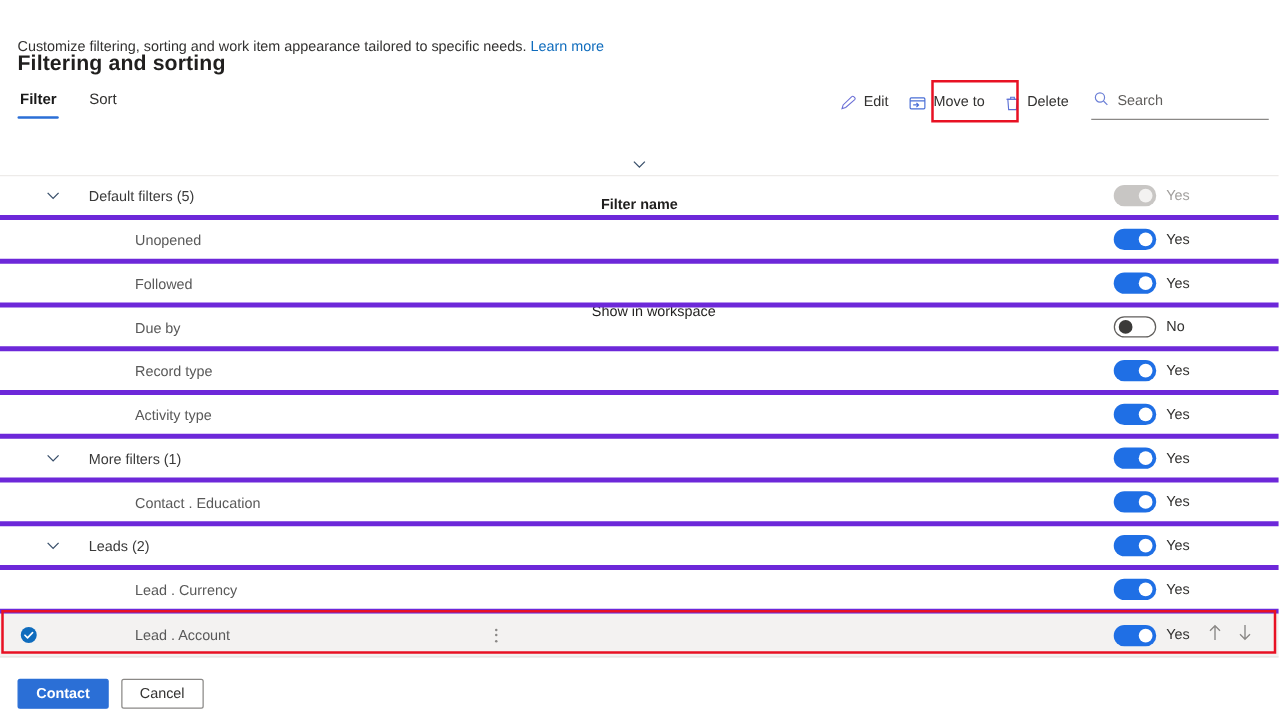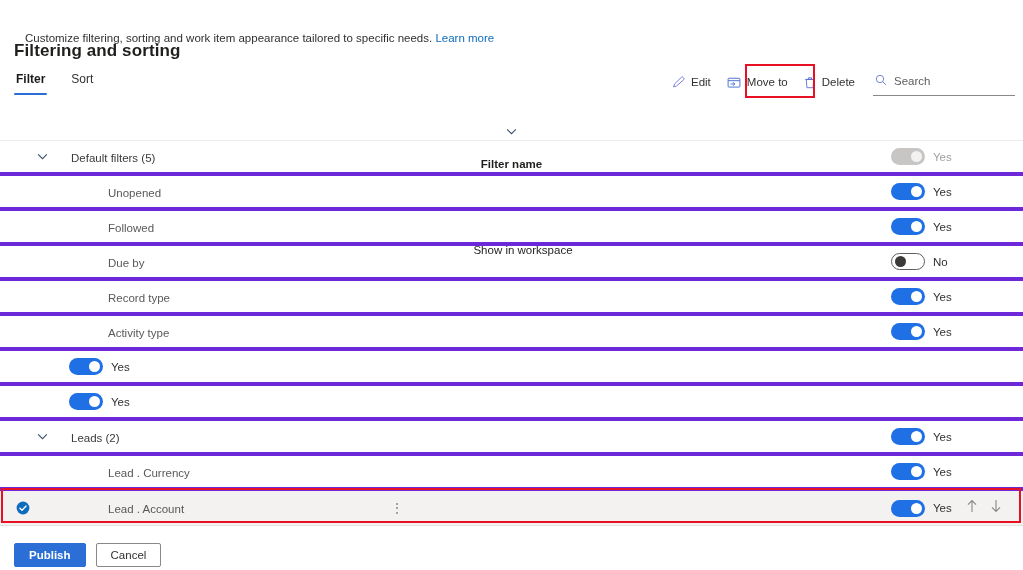"Customize filtering, sorting and work" .subtitle { left: 25px -> 14px }
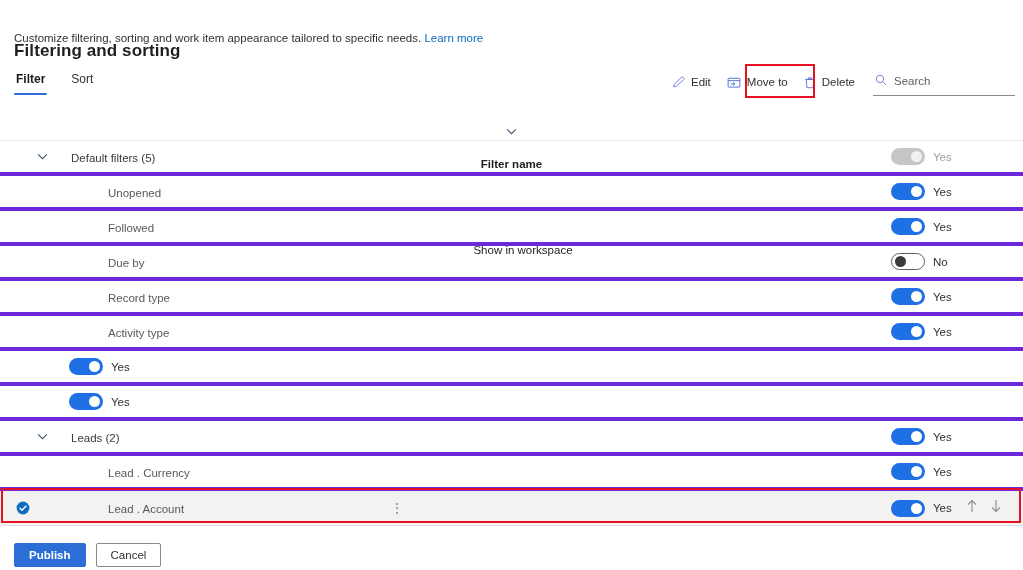"More filters (1)" div.c-name { html: none -> <div> <svg> <path></path> </svg> <span>More filters (1)</span> </div> }
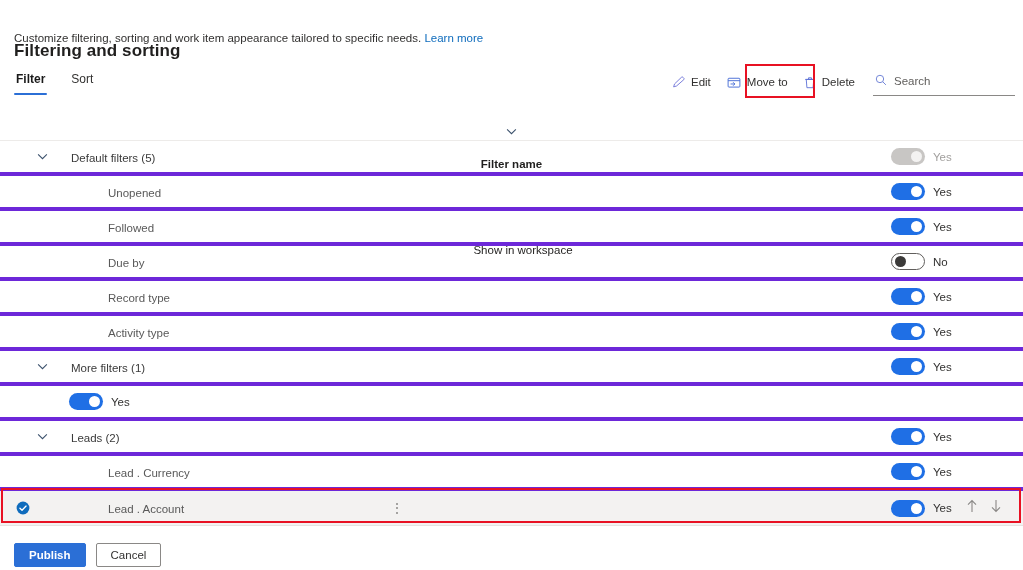"Contact . Education" div.c-name { html: none -> <div> <span>Contact . Education</span> </div> }
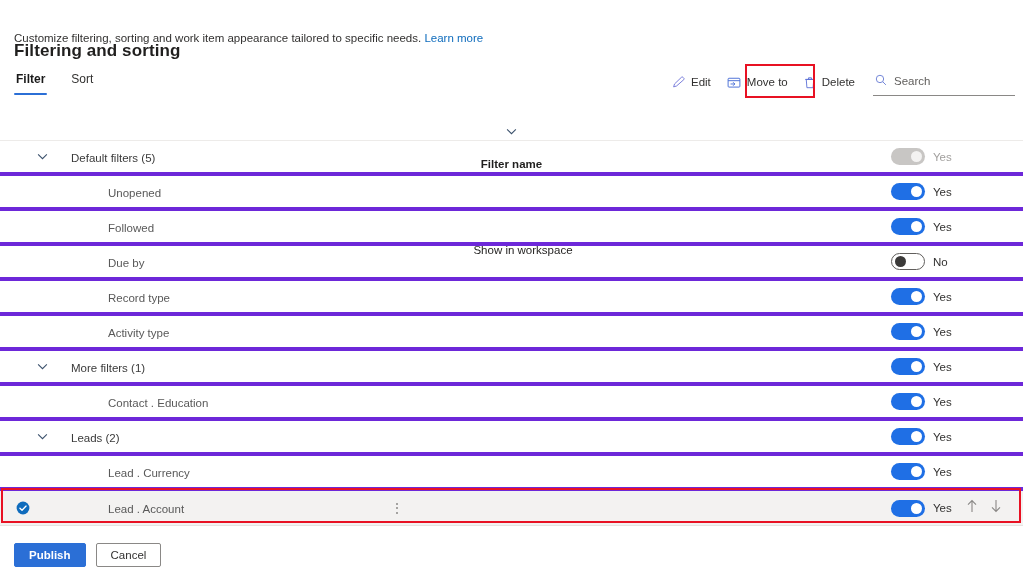"Publish" button.btn { text: Publish -> Contact }
